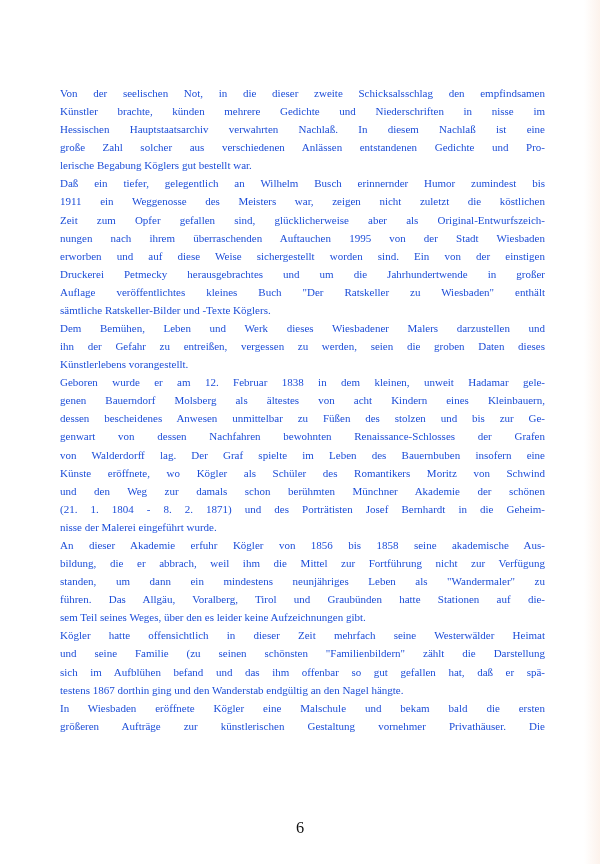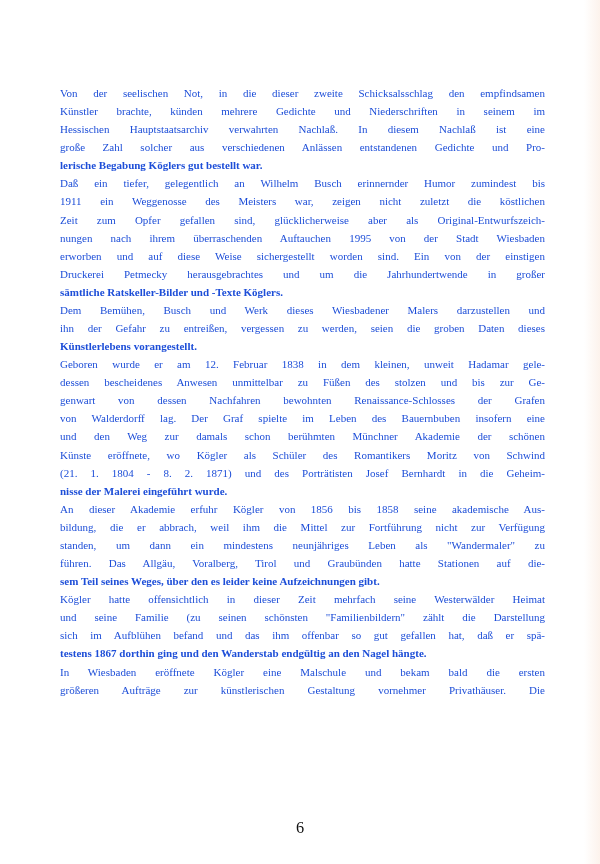"Künstler brachte, künden mehrere" span.line { text: seinem -> nisse }
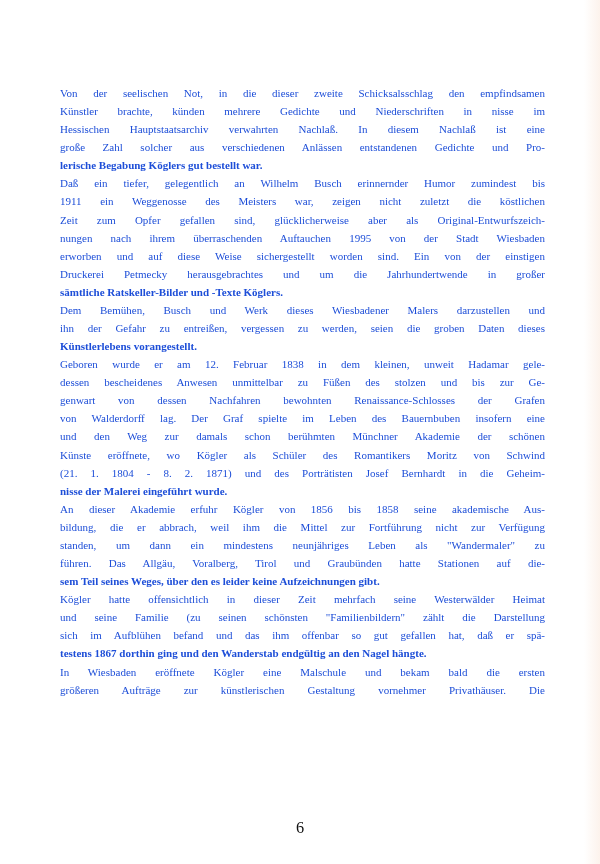"lerische Begabung Köglers gut bestellt" .line.last { font-weight: bold -> none }
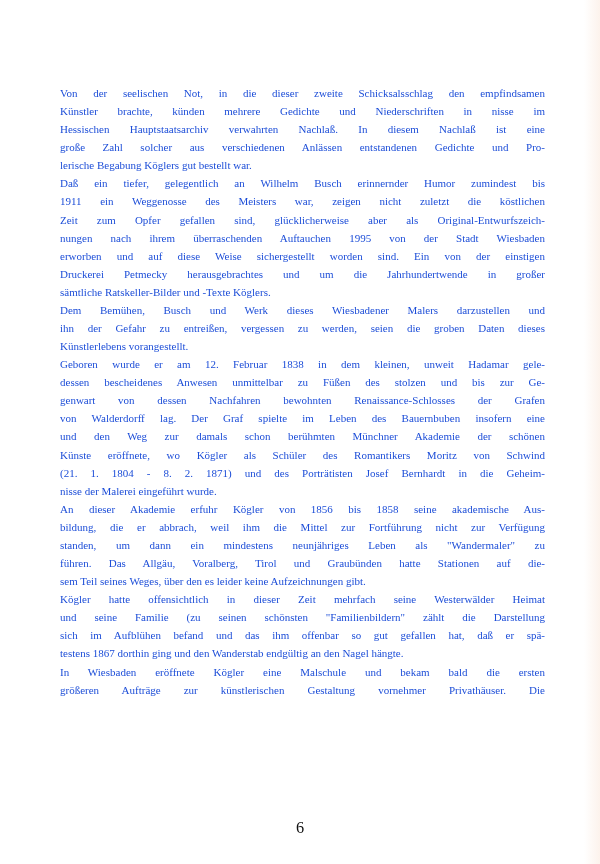"Auflage veröffentlichtes kleines Buch" span.line { html: none -> <span>Auflage veröffentlichtes kleines Buch "Der Ratskeller zu Wiesbaden" enthält</span> }
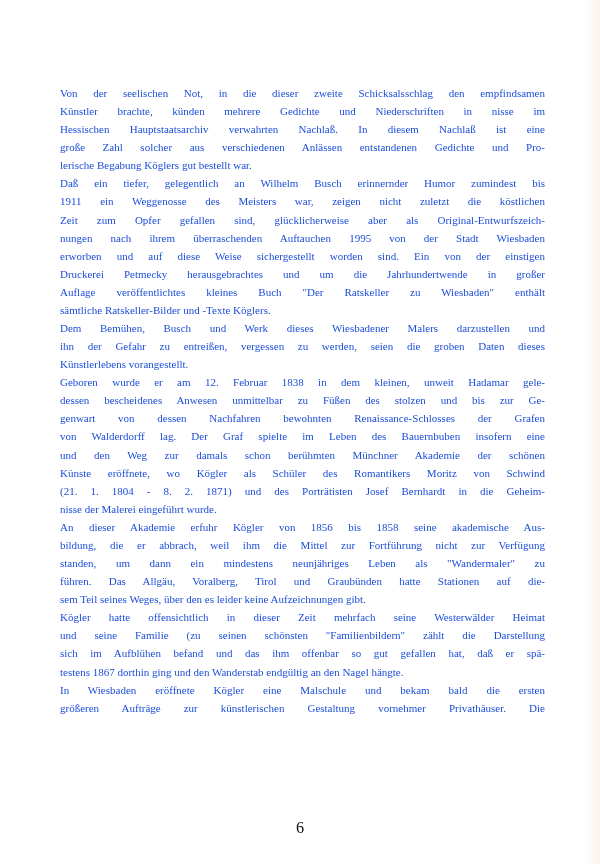"Dem Bemühen, Busch und Werk" span.line { text: Busch -> Leben }
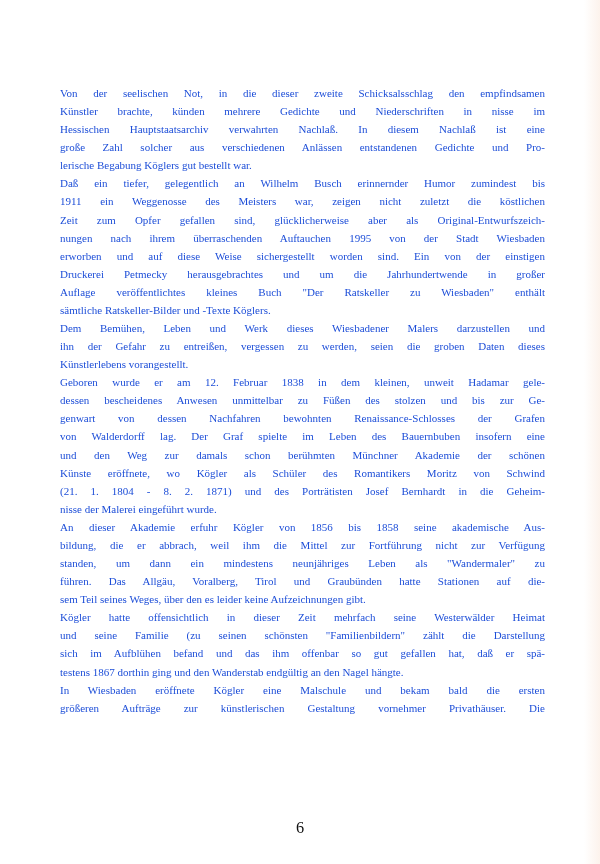"genen Bauerndorf Molsberg als ältestes" span.line { html: none -> <span>genen Bauerndorf Molsberg als ältestes von acht Kindern eines Kleinbauern,</span> }
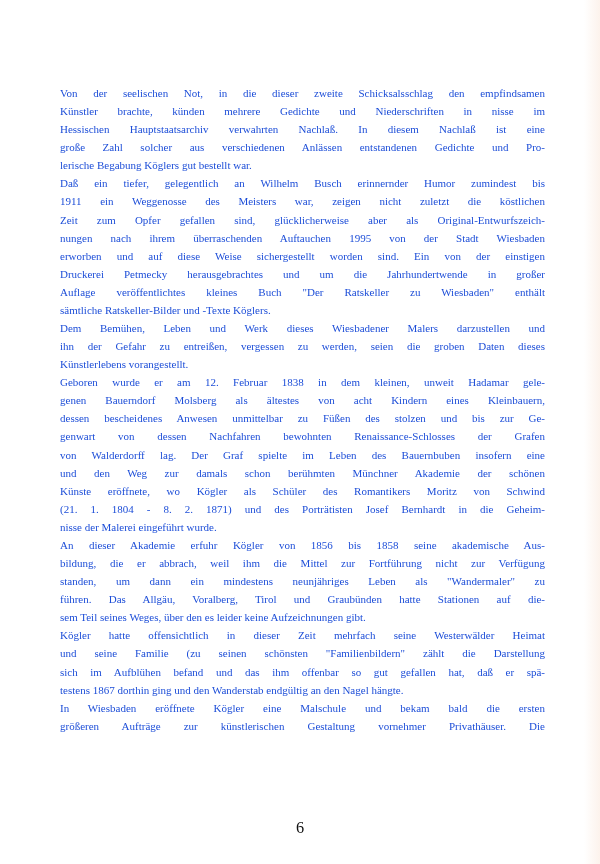"und den Weg zur damals" span.line { order: before "Künste eröffnete, wo Kögler als" -> after "Künste eröffnete, wo Kögler als" }
